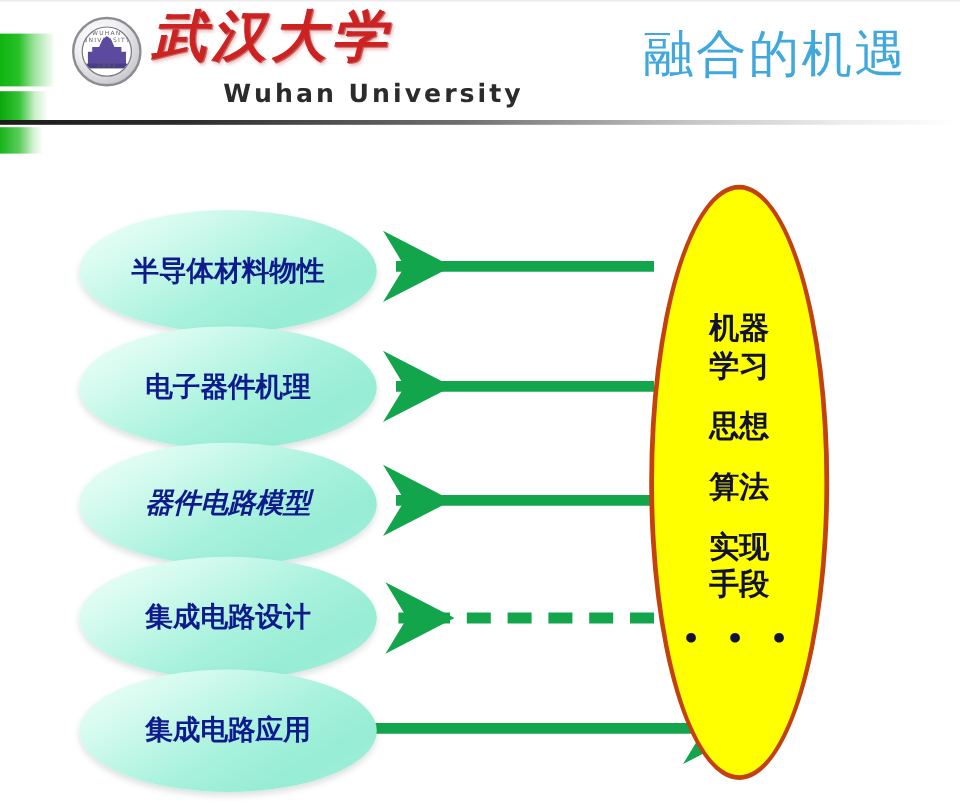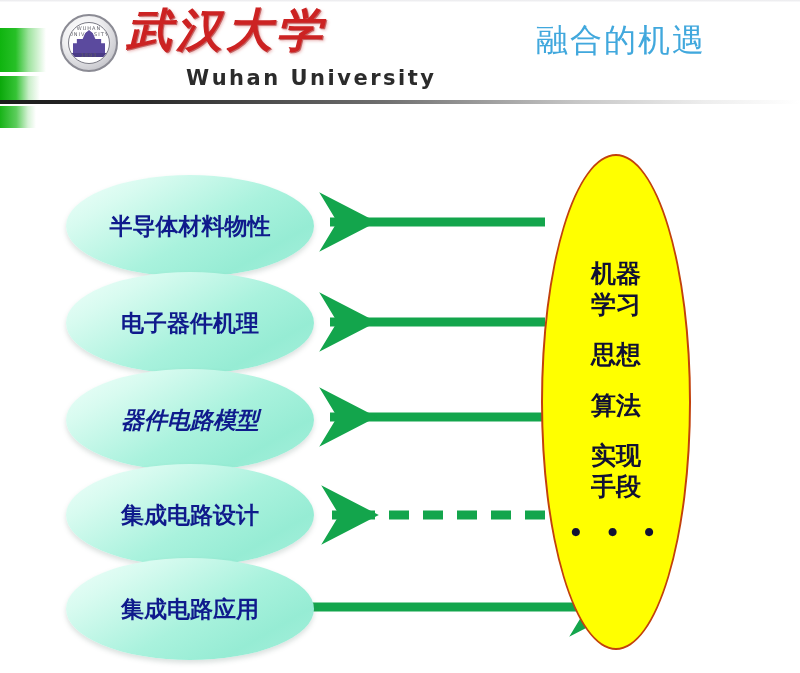"融合的机遇" .slide-title { font-size: 32px -> 42px }
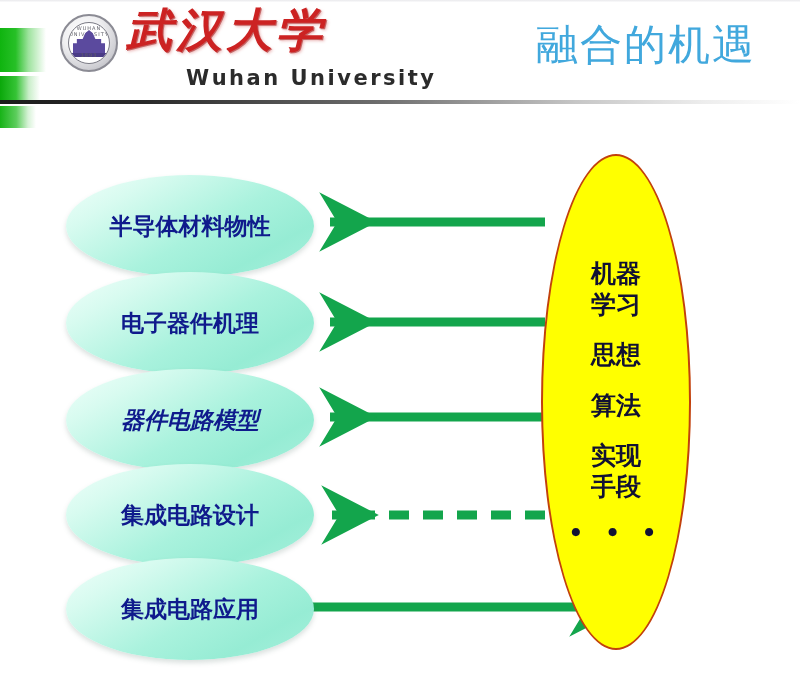"机器" .yellow-ellipse { border: 2px solid #c2410c -> 4px solid #c2410c }
